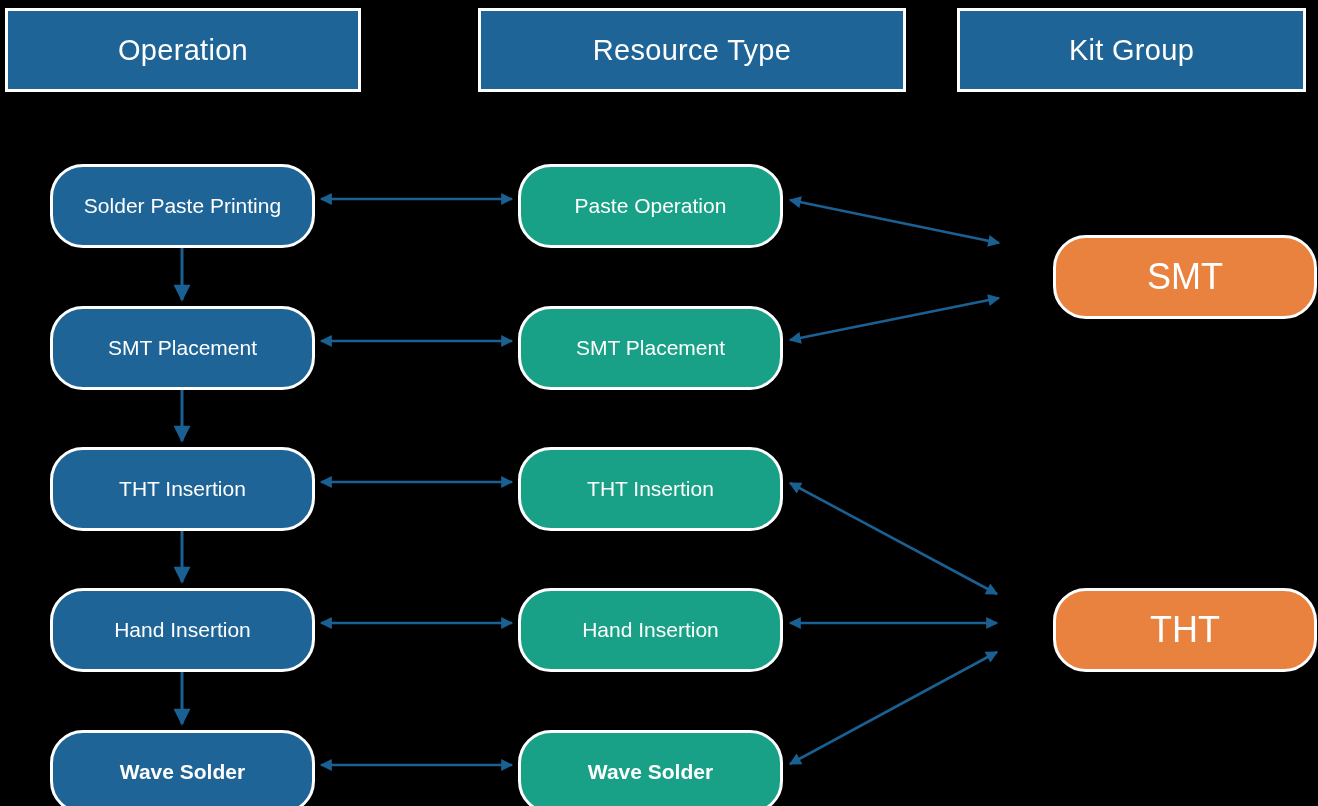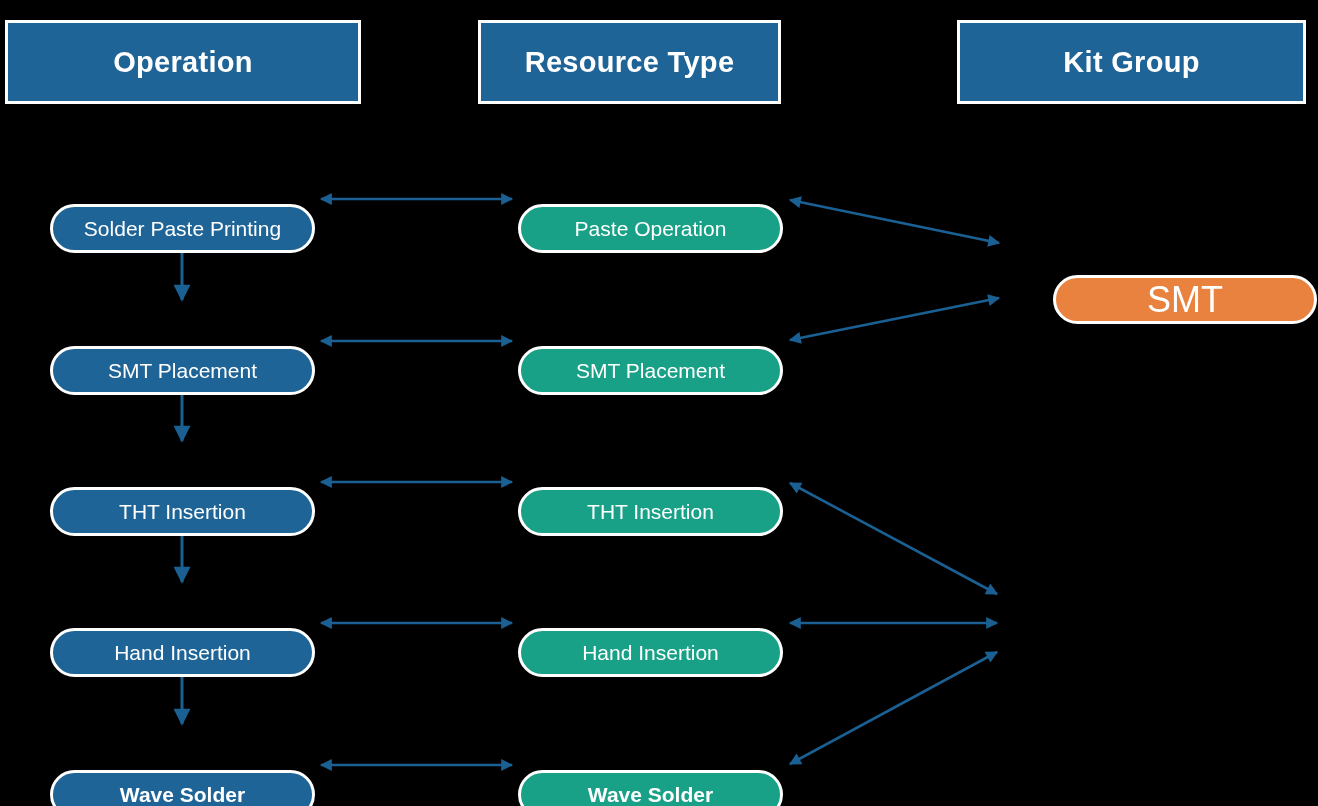"Operation" .col-header { font-weight: bold -> none; top: 20px -> 8px }
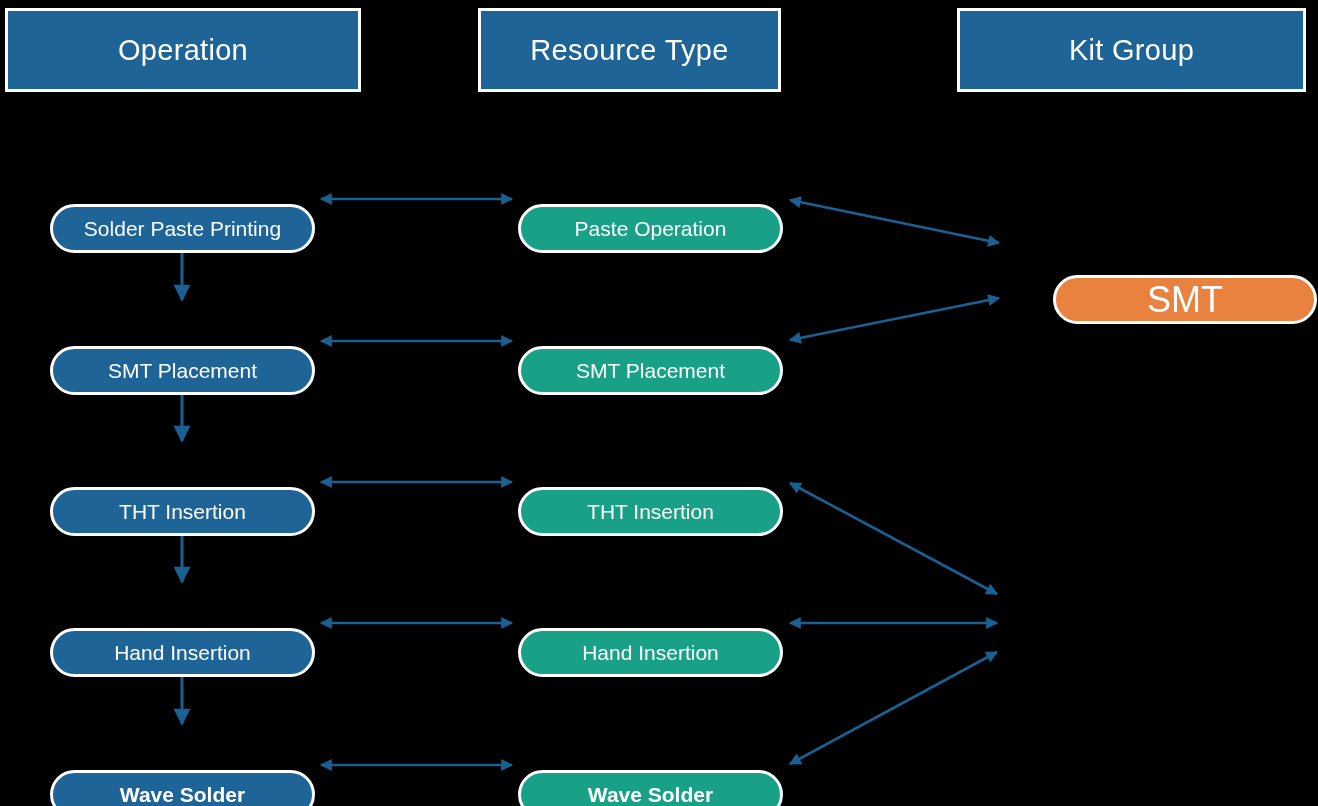"Resource Type" div.col-header { width: 303px -> 428px }
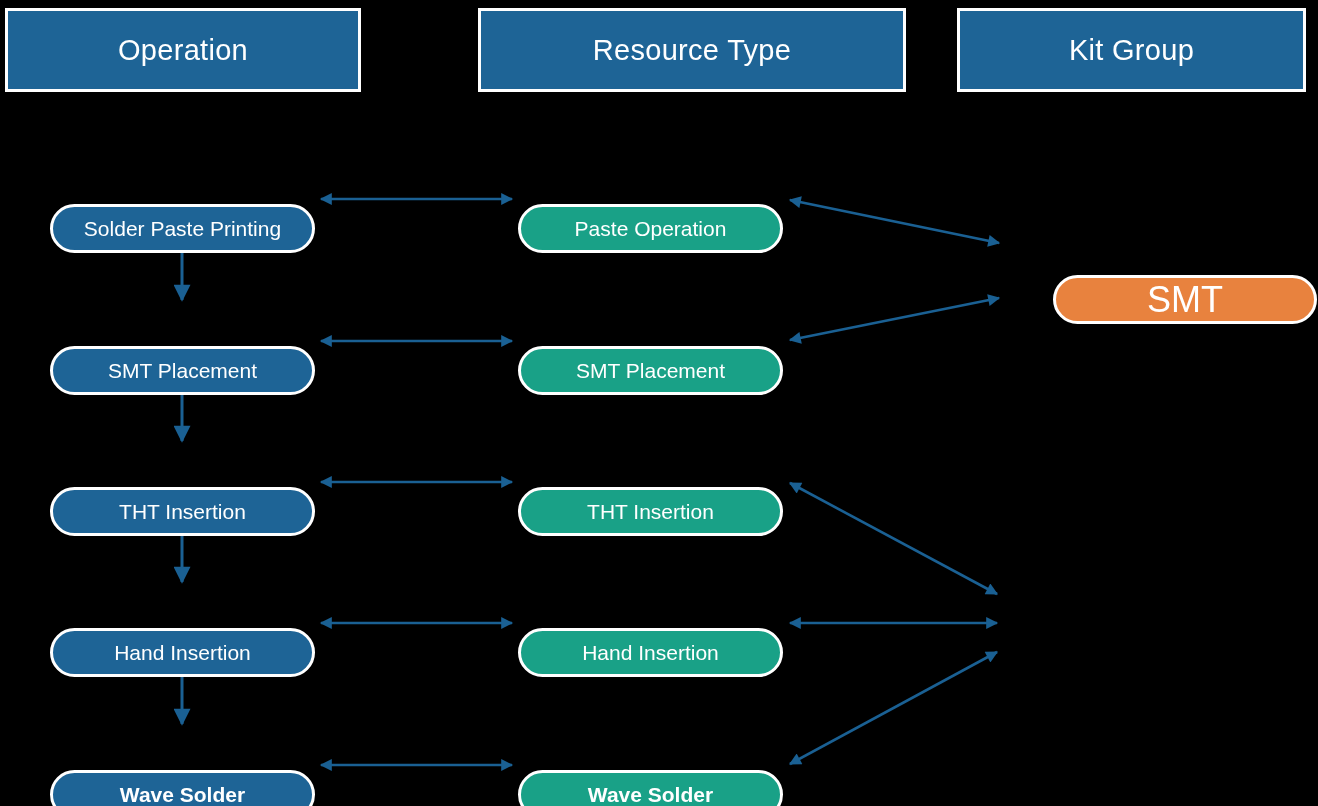"Solder Paste Printing" .node { height: 49px -> 84px; margin-top: 40px -> none }
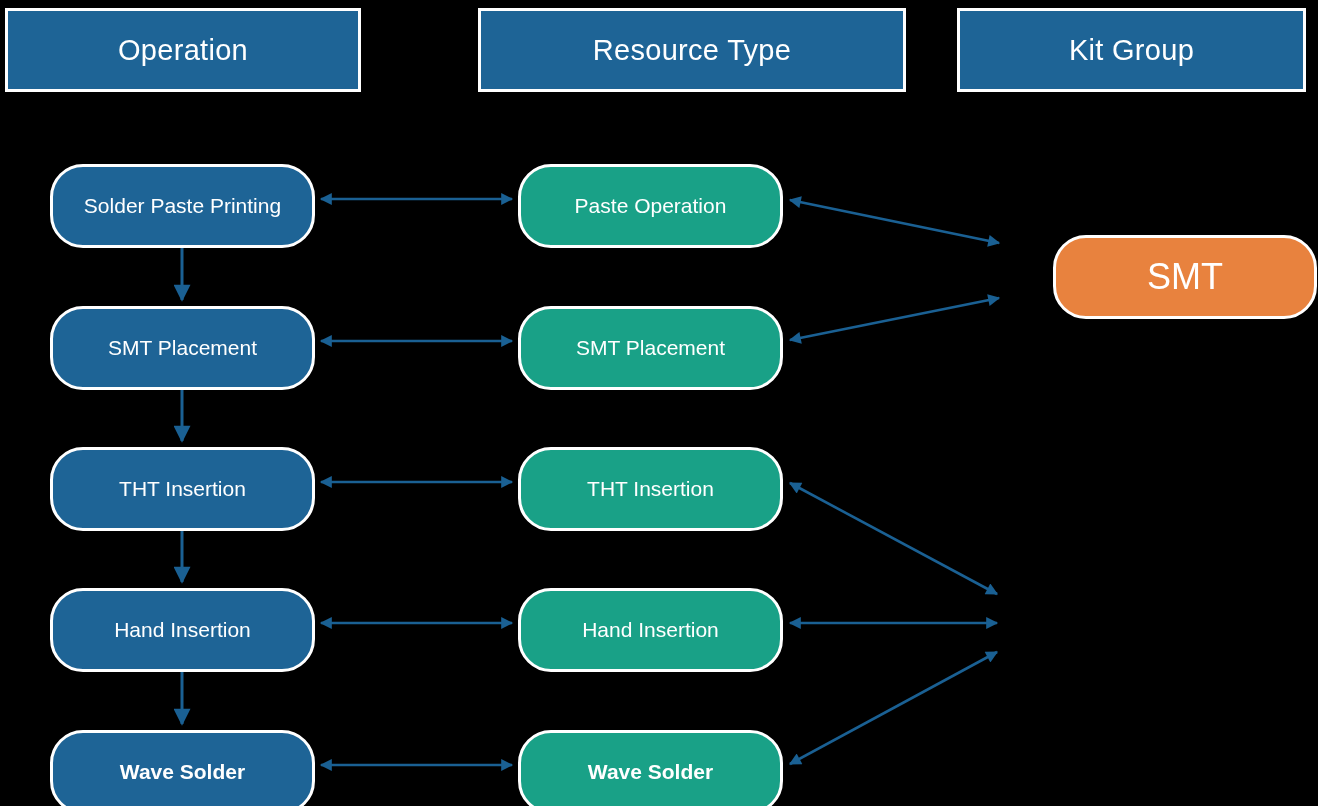"THT" div.node { html: none -> <div>THT</div> }
